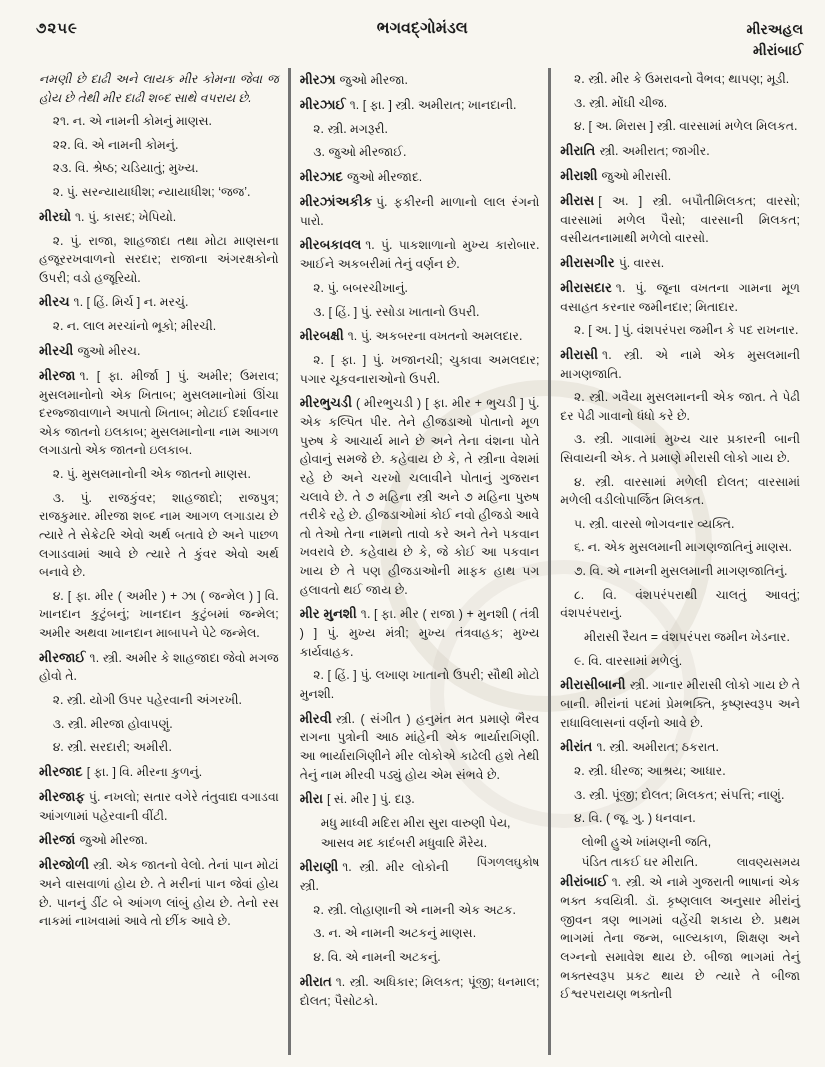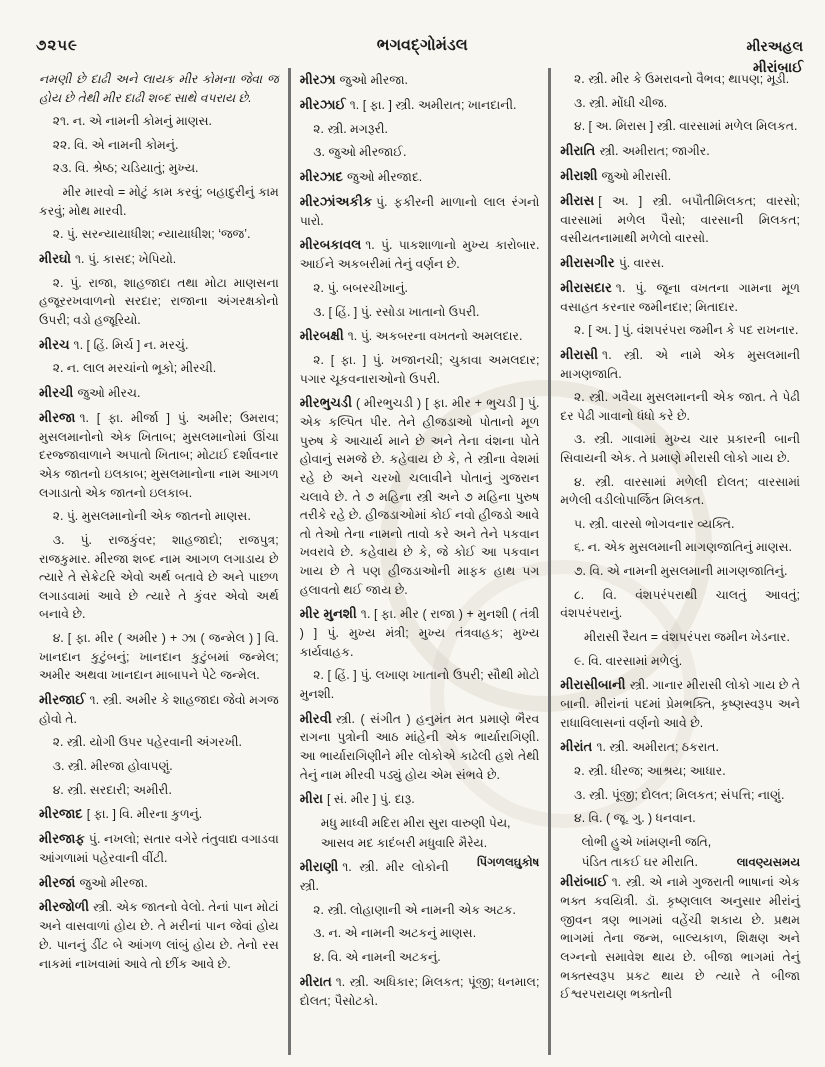"૭૨૫૯" .header { top: 36px -> 19px }
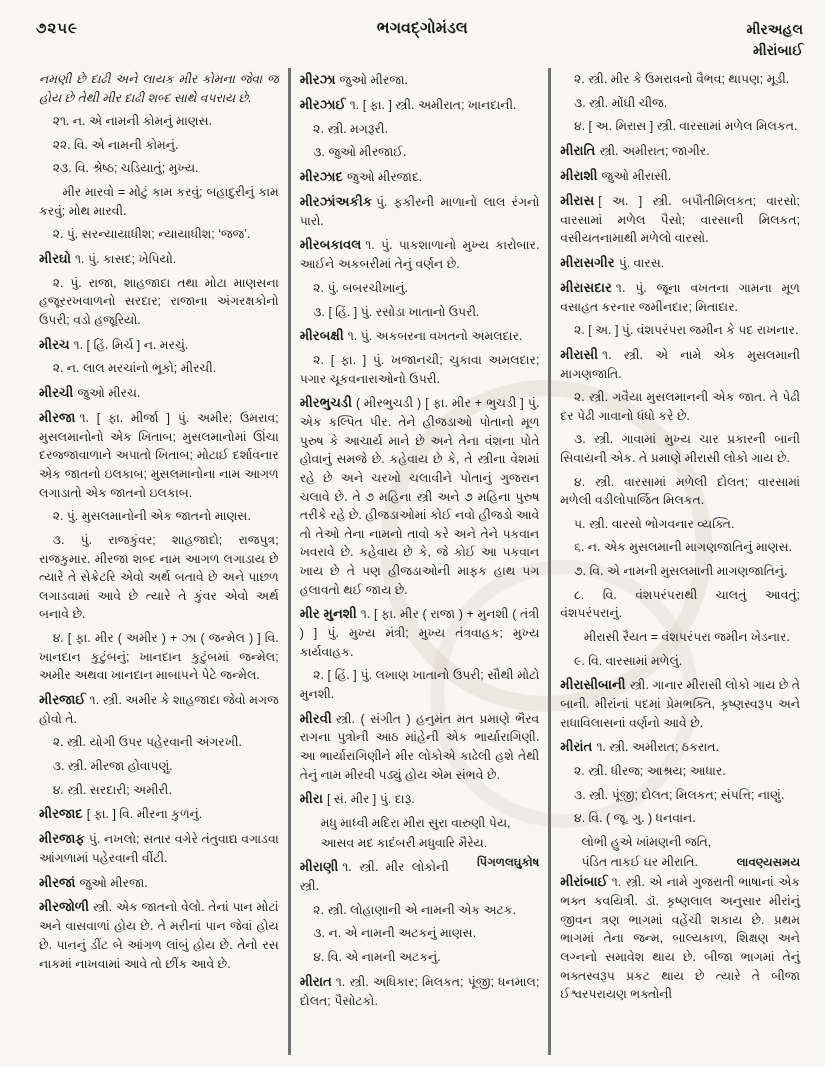"મીર મારવો = મોટું કામ" p.para { html: <p><span>મીર મારવો = મોટું કામ કરવું; બહાદુરીનું કામ કરવું; મોથ મારવી.</span></p> -> none }
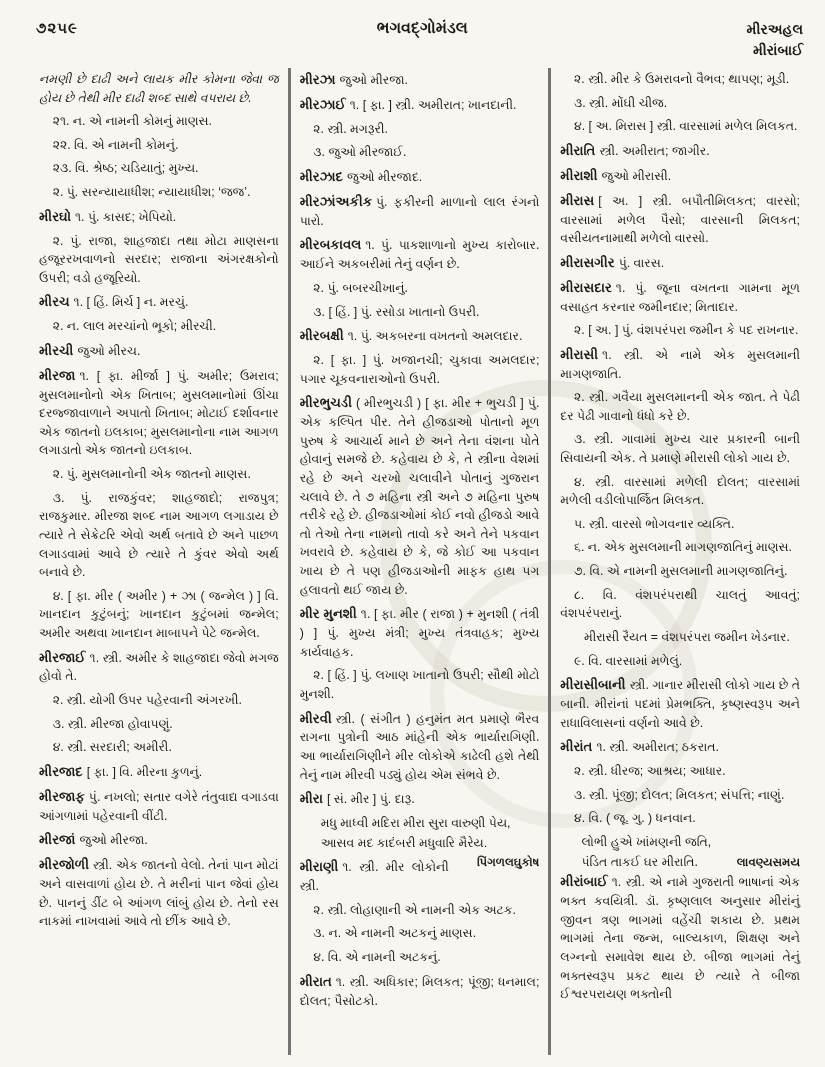"પિંગળલઘુકોષ" .attr-span { font-weight: bold -> normal }
